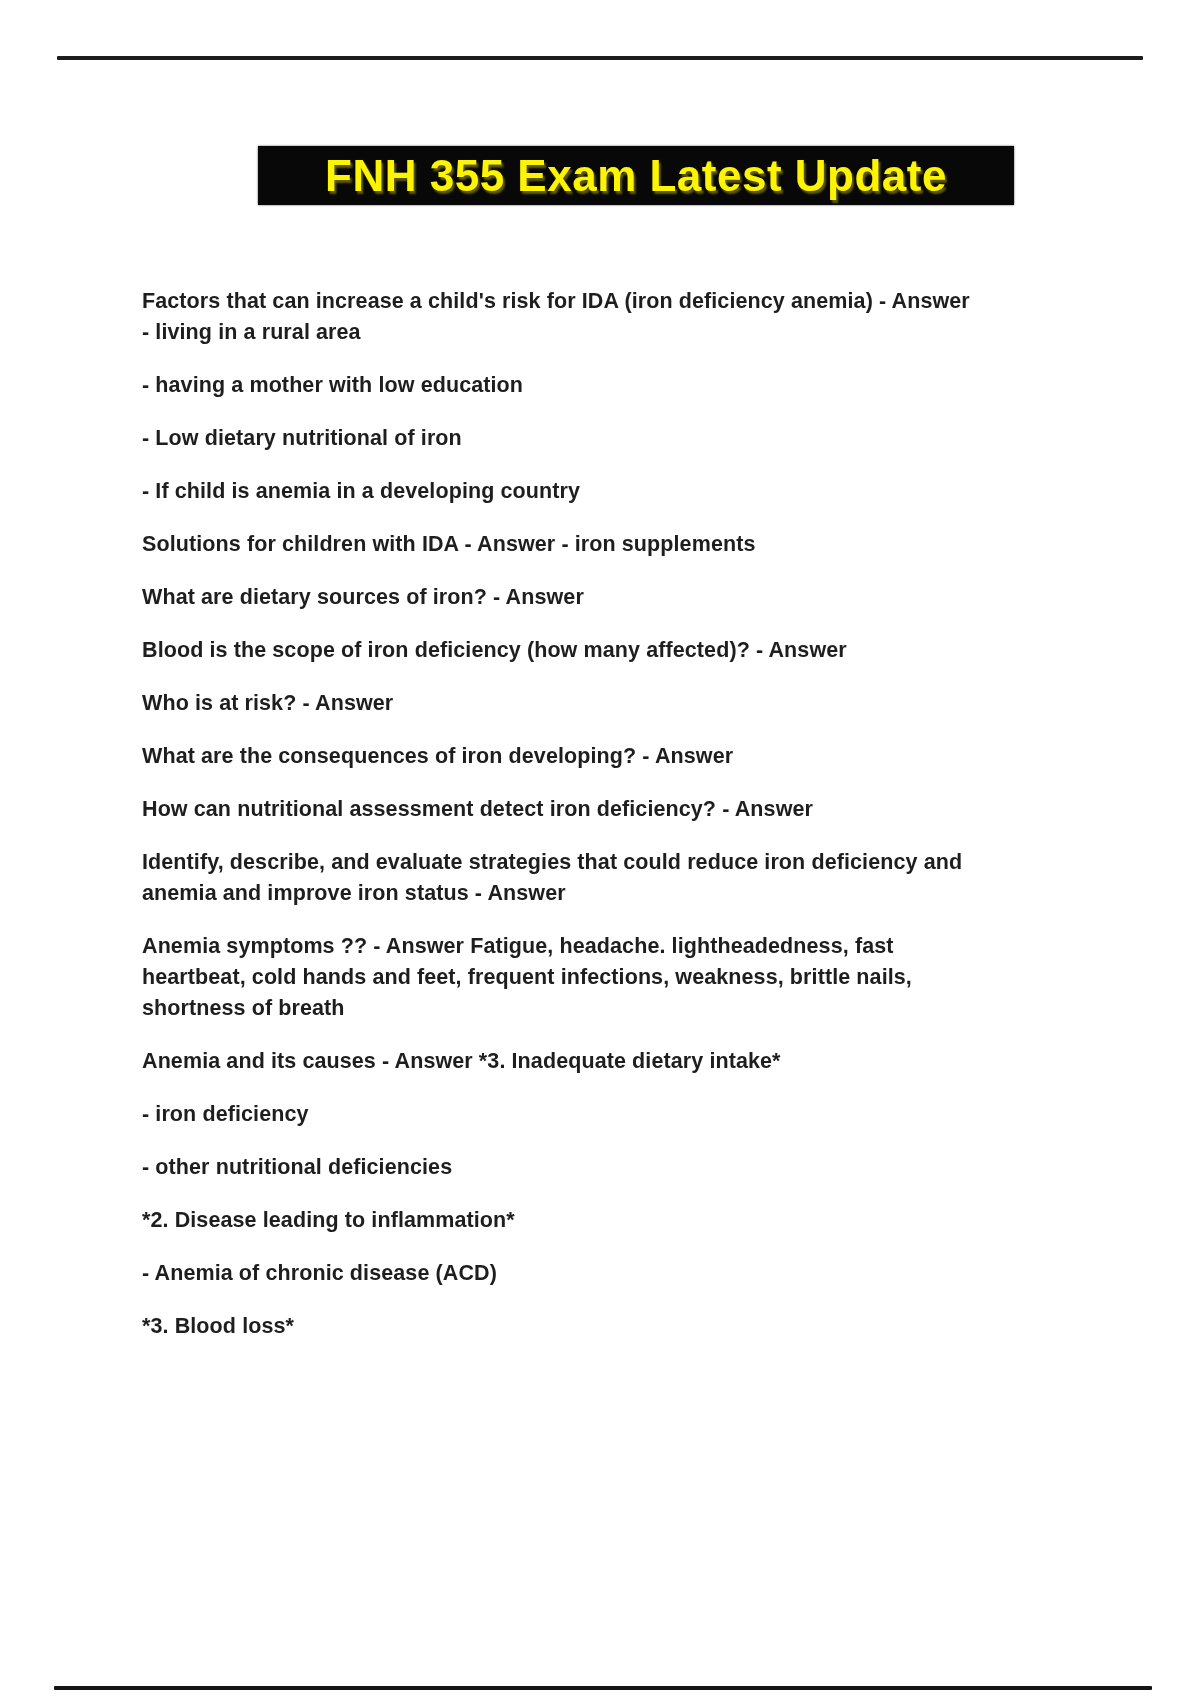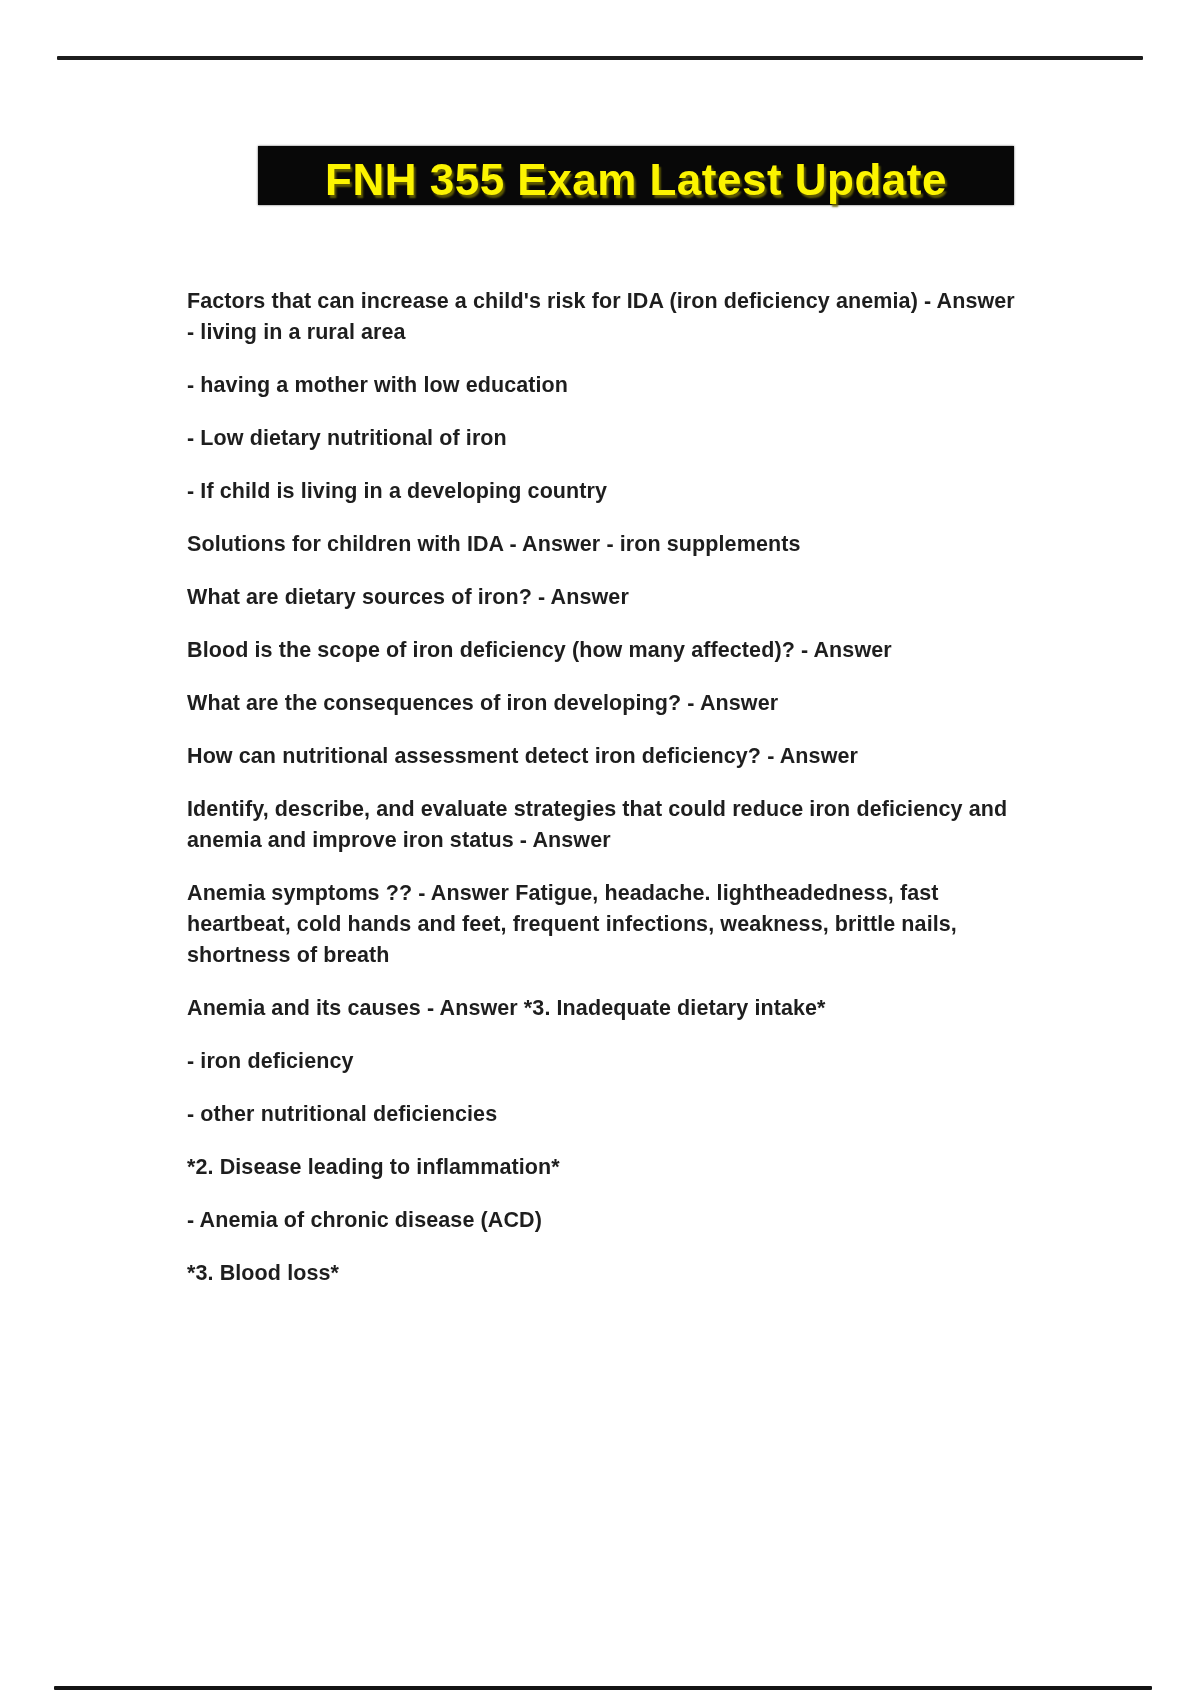"FNH 355 Exam Latest Update" .title-banner { align-items: flex-end -> center }
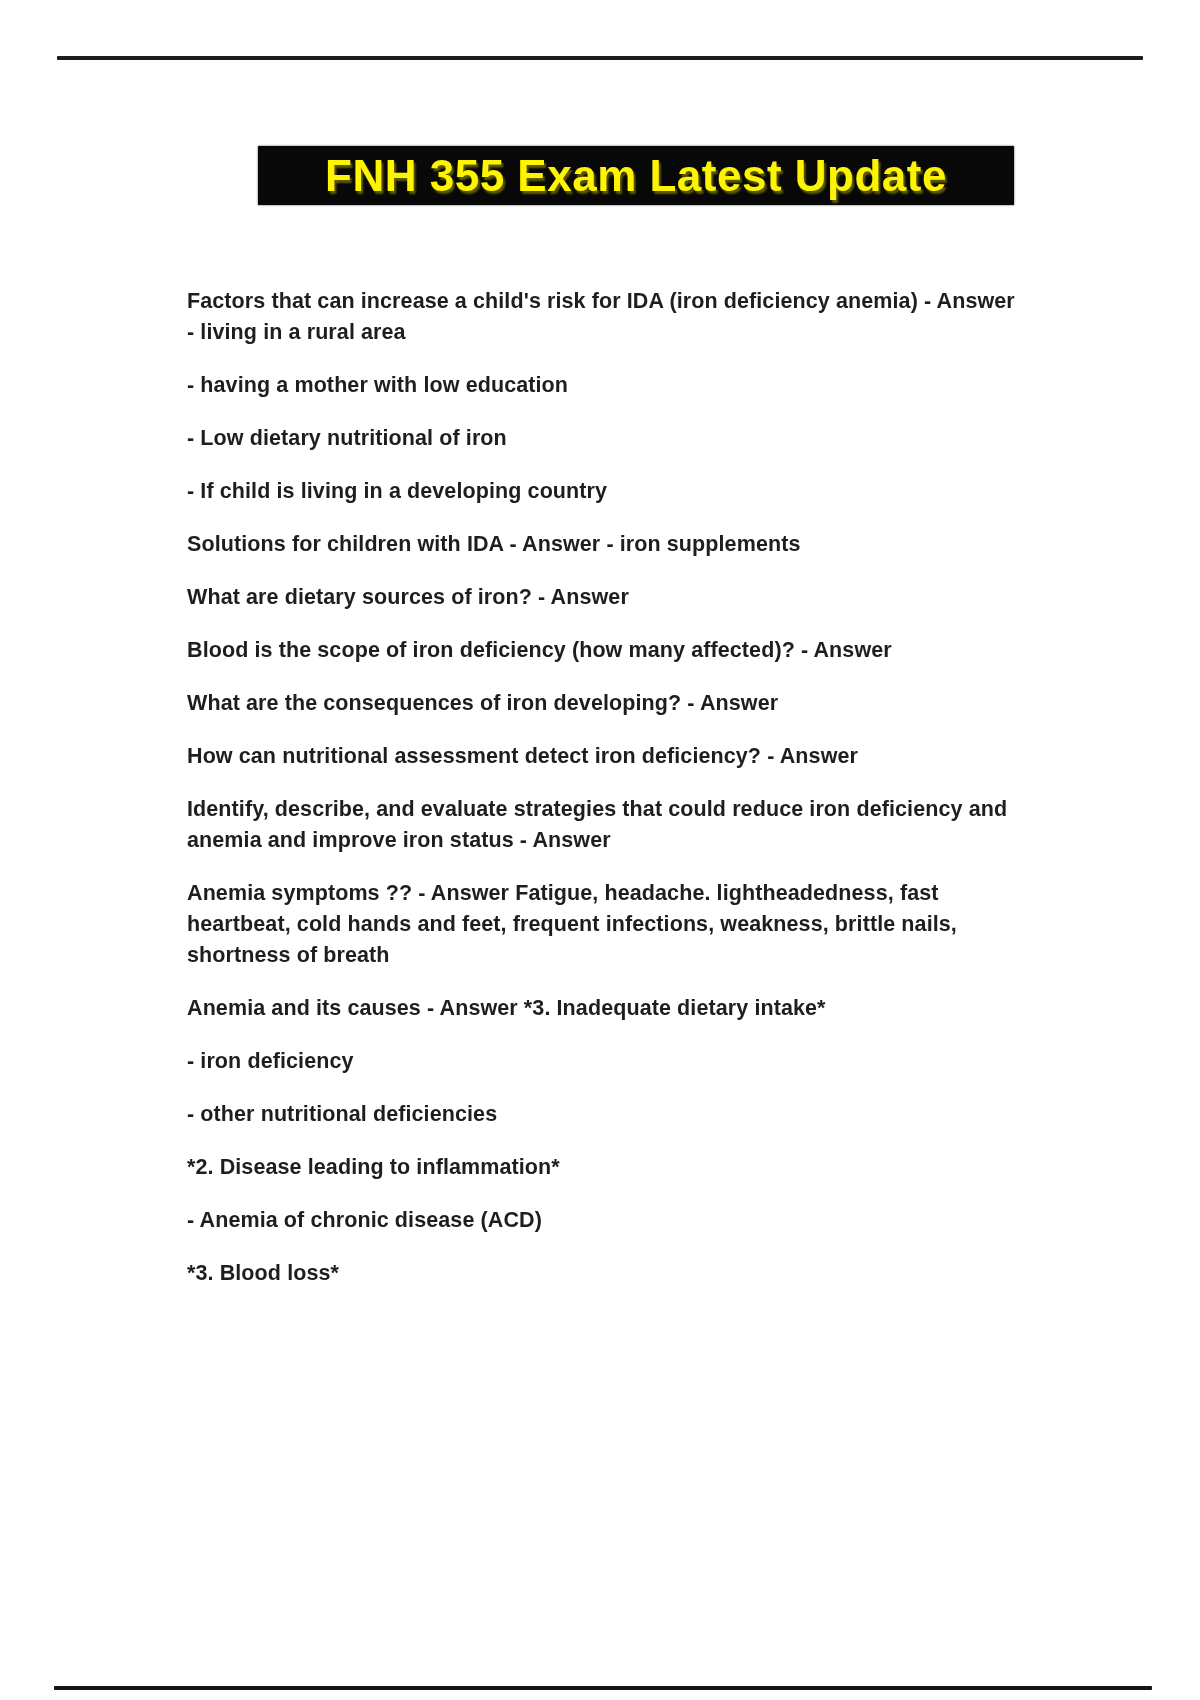"Factors that can increase a" .content { margin-left: 45px -> none }
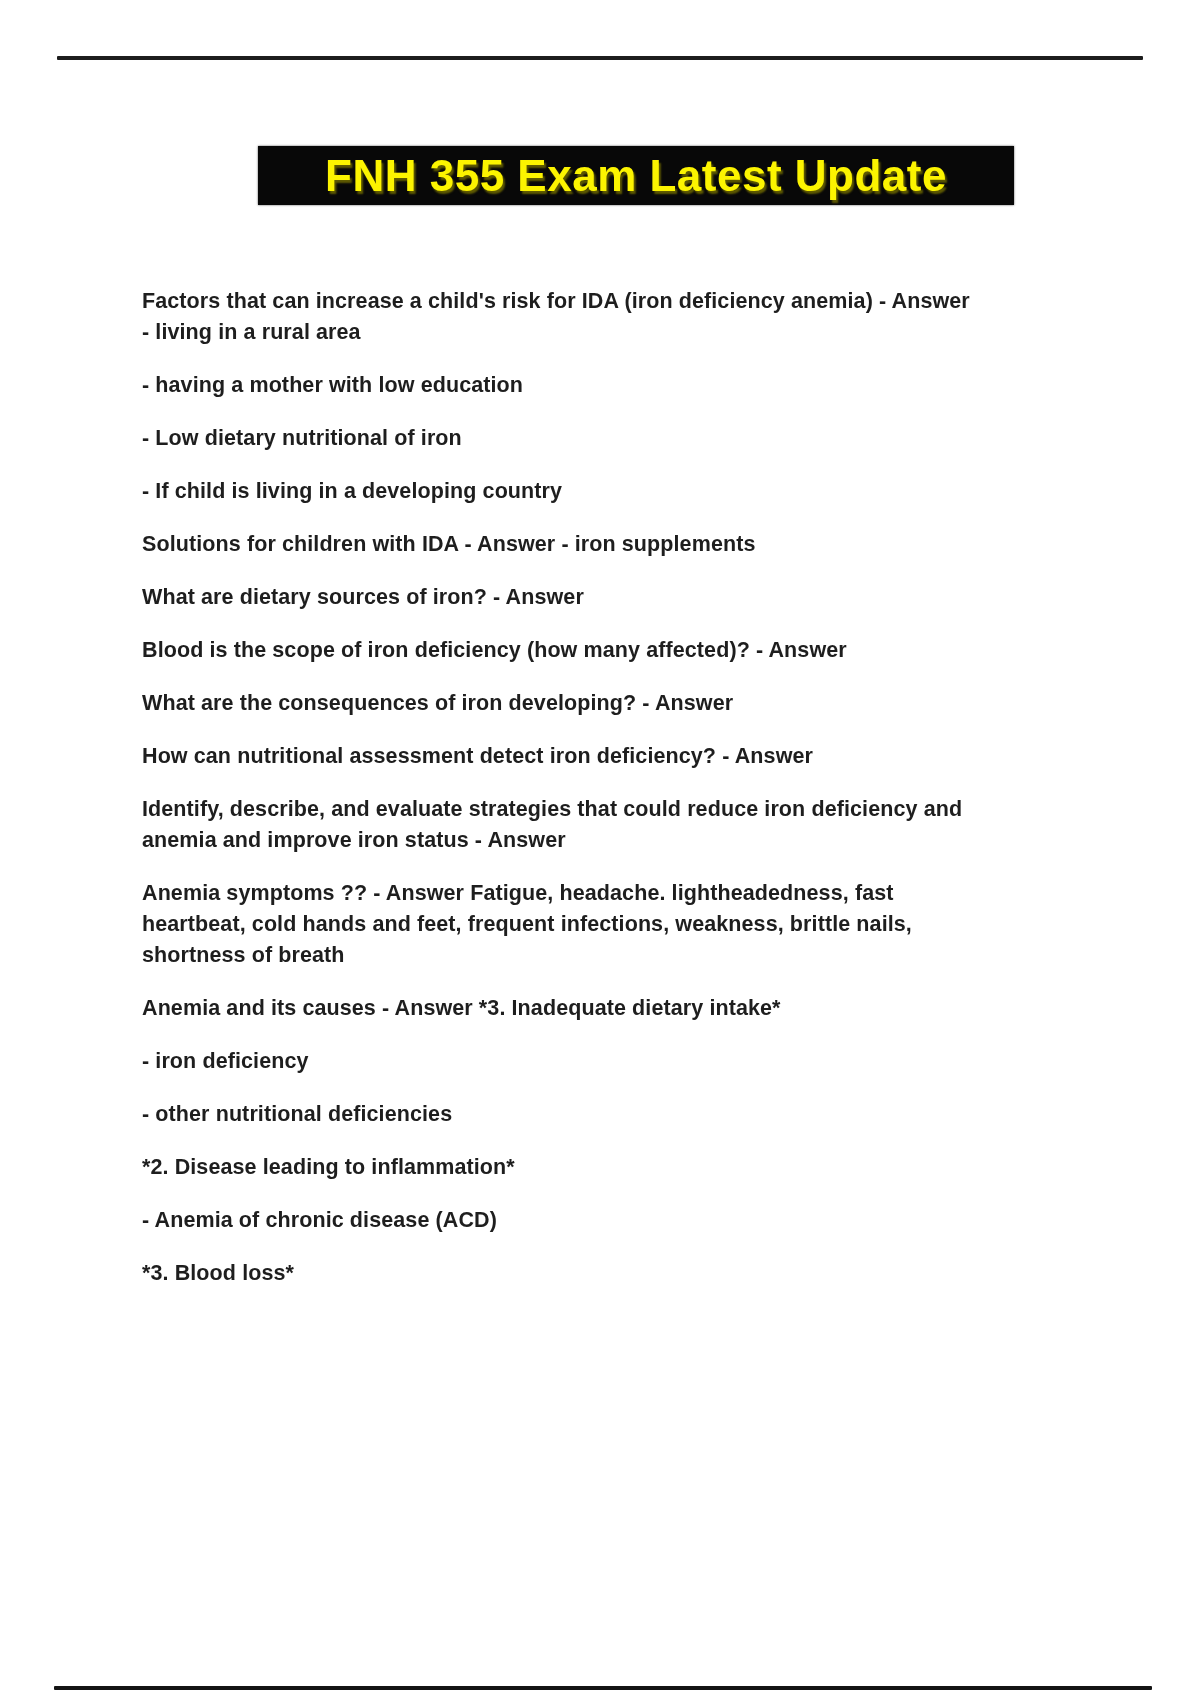"- If child is living" p { text: living -> anemia }
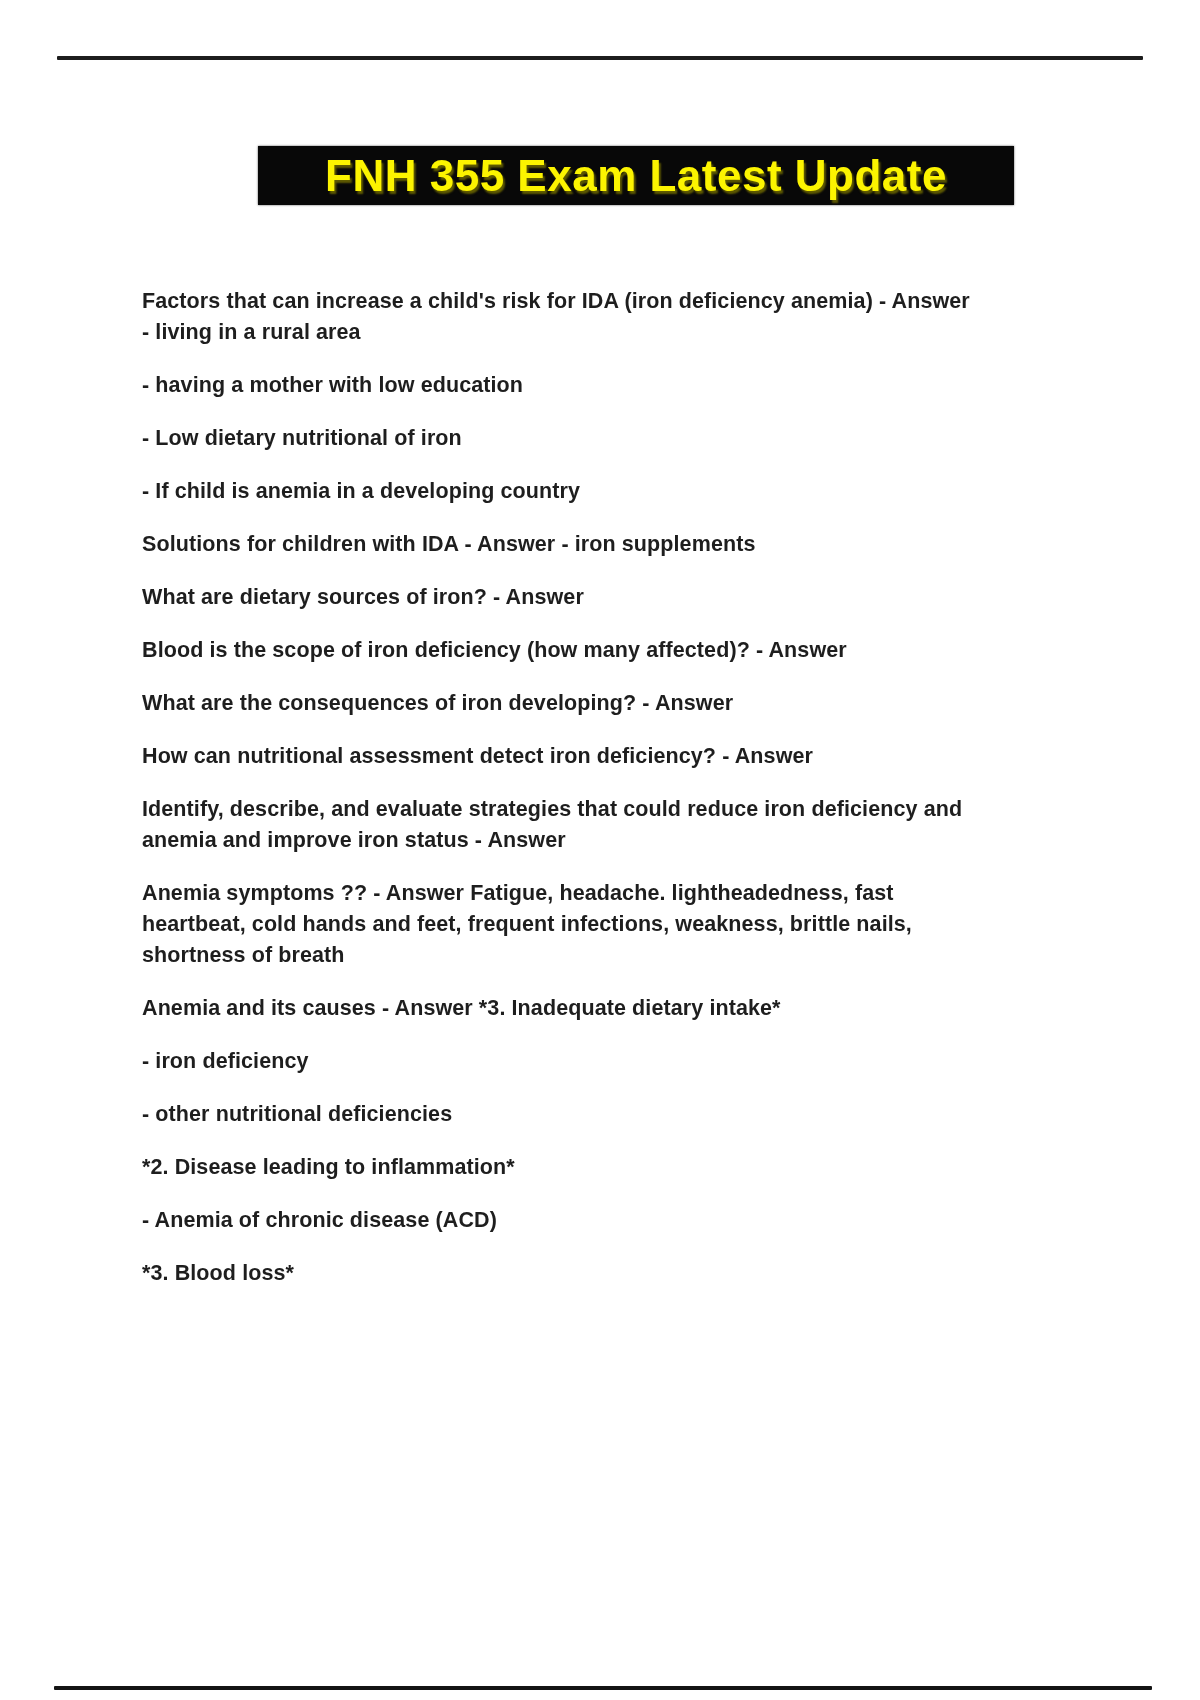"Who is at risk? -" p { html: none -> <p>Who is at risk? - Answer</p> }
